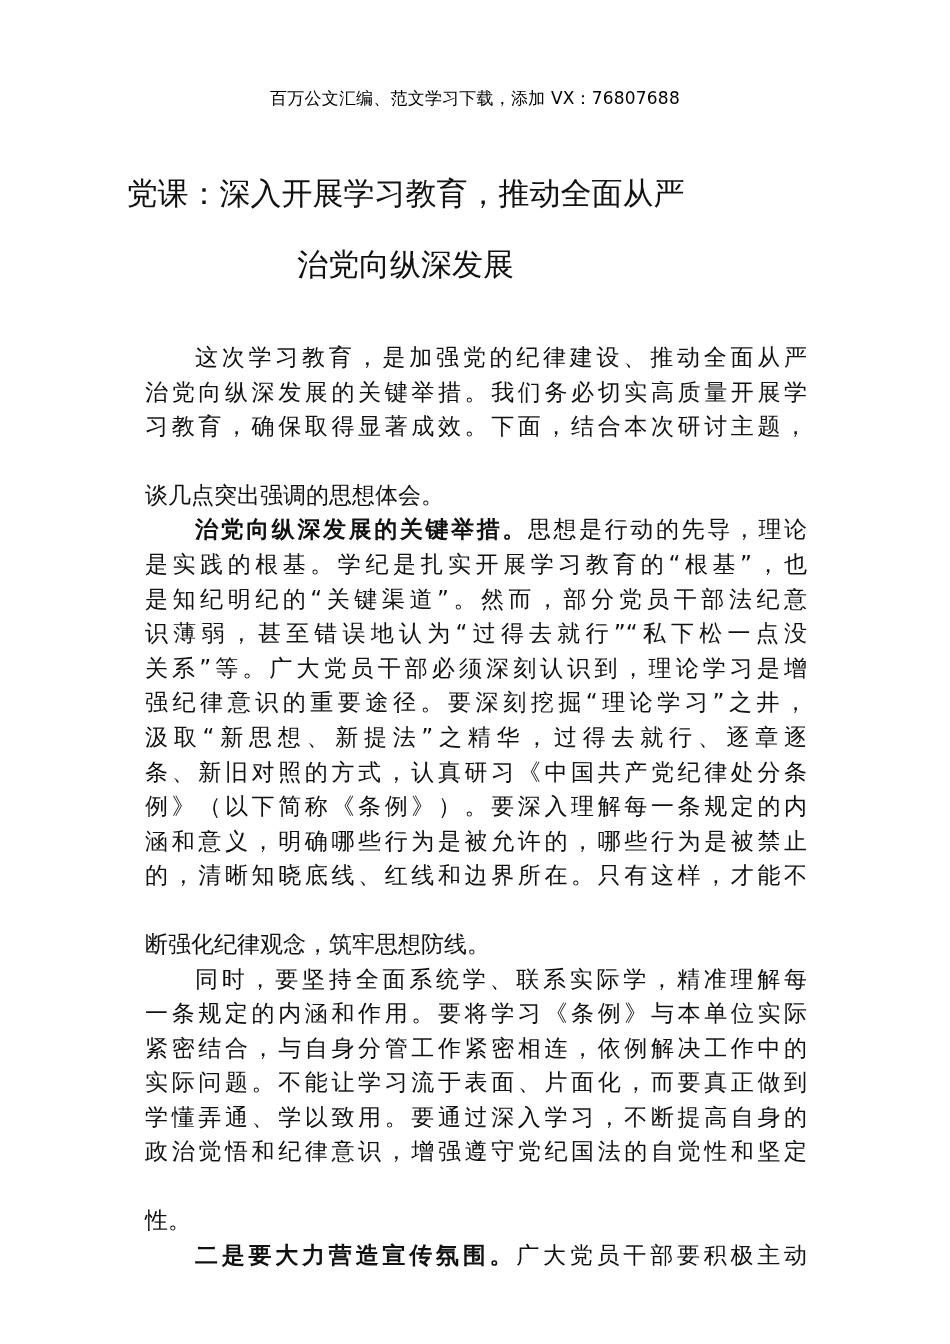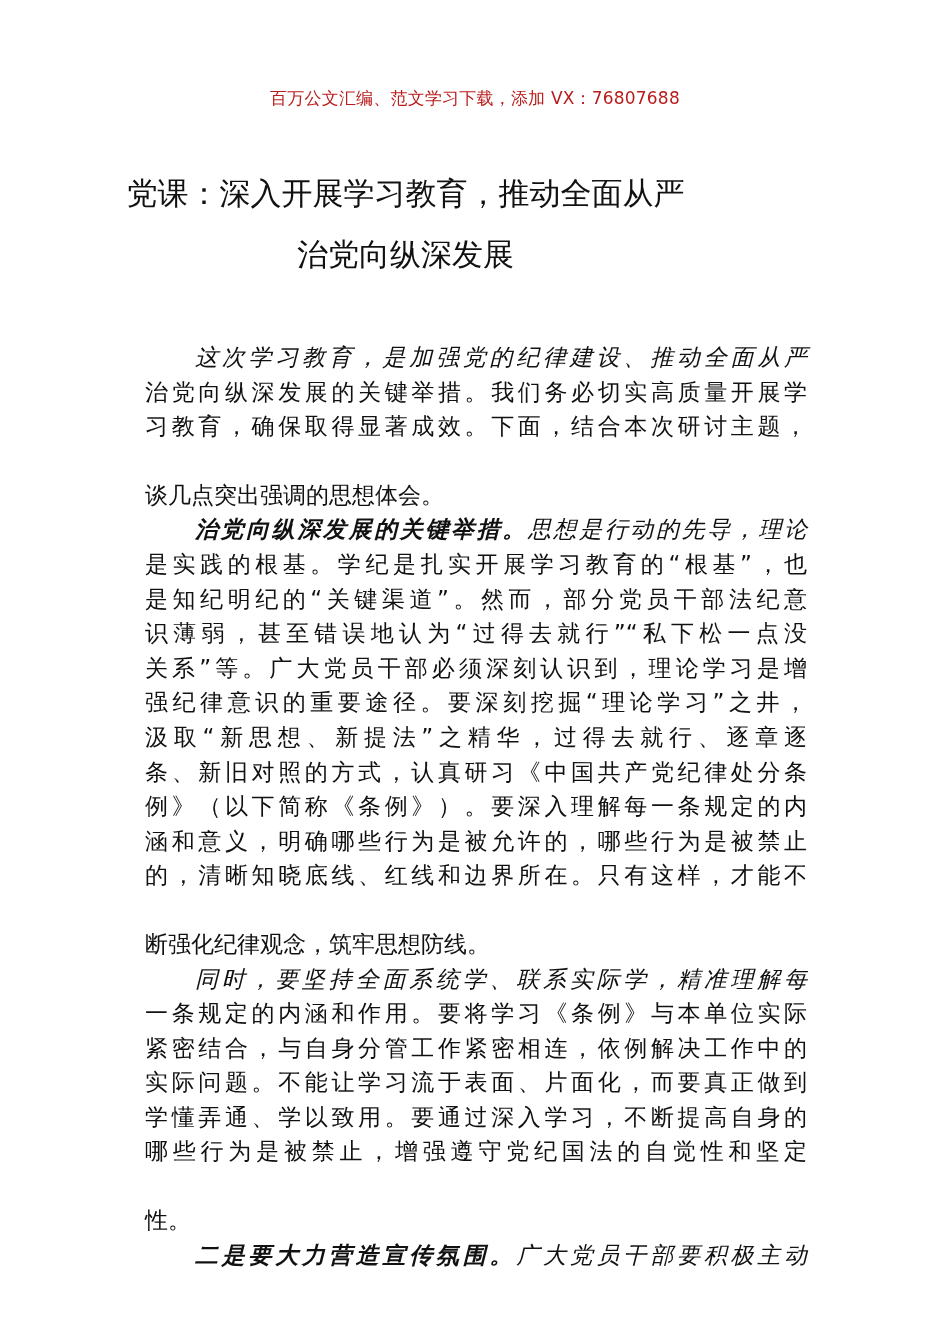"百万公文汇编、范文学习下载，添加 VX：76807688" .watermark { color: #b91c1c -> #000000 }
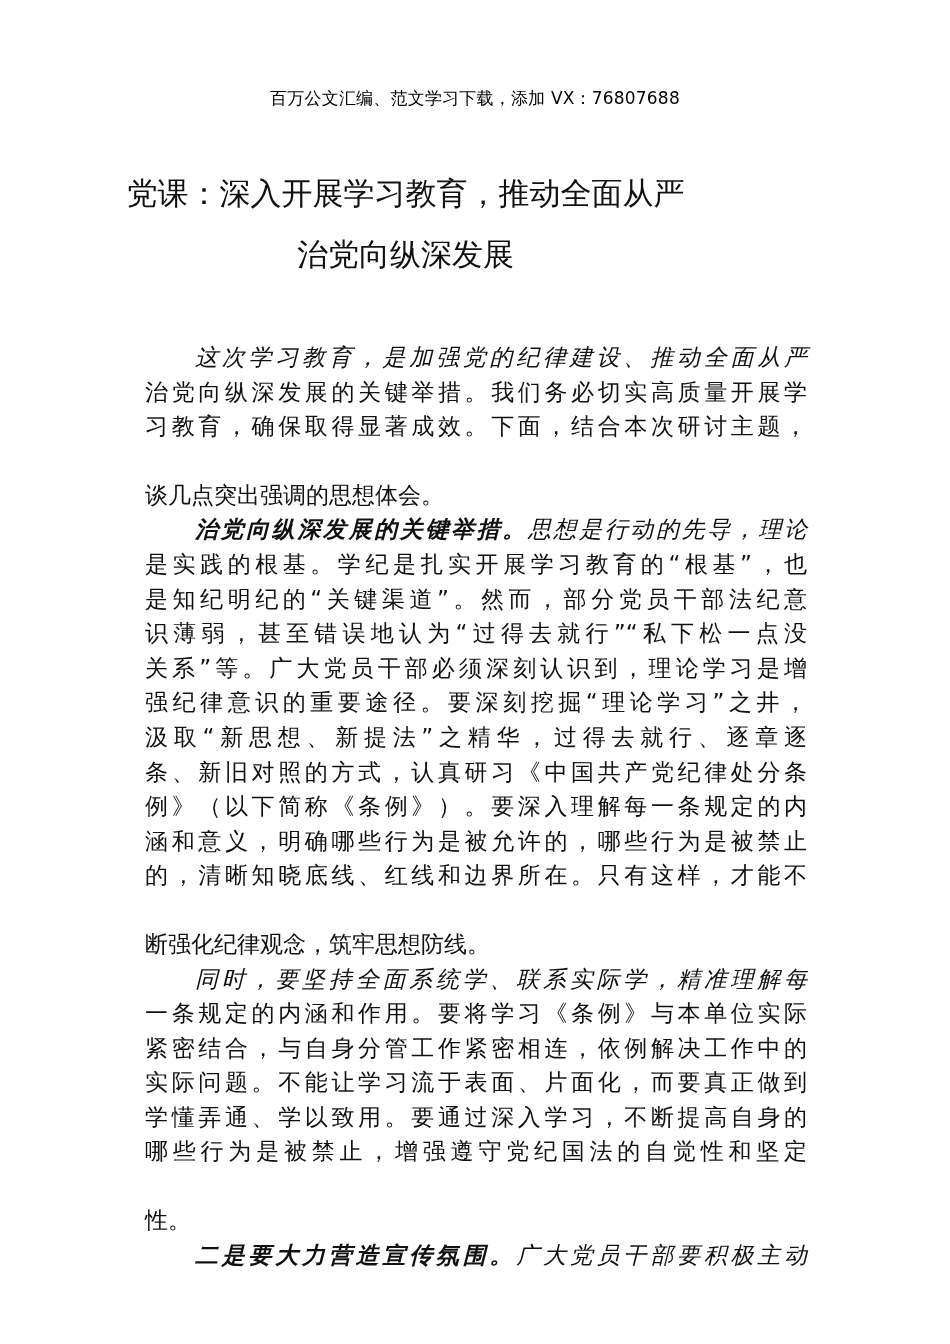"治党向纵深发展" .title .tline + .tline { margin-top: 18px -> 28px }
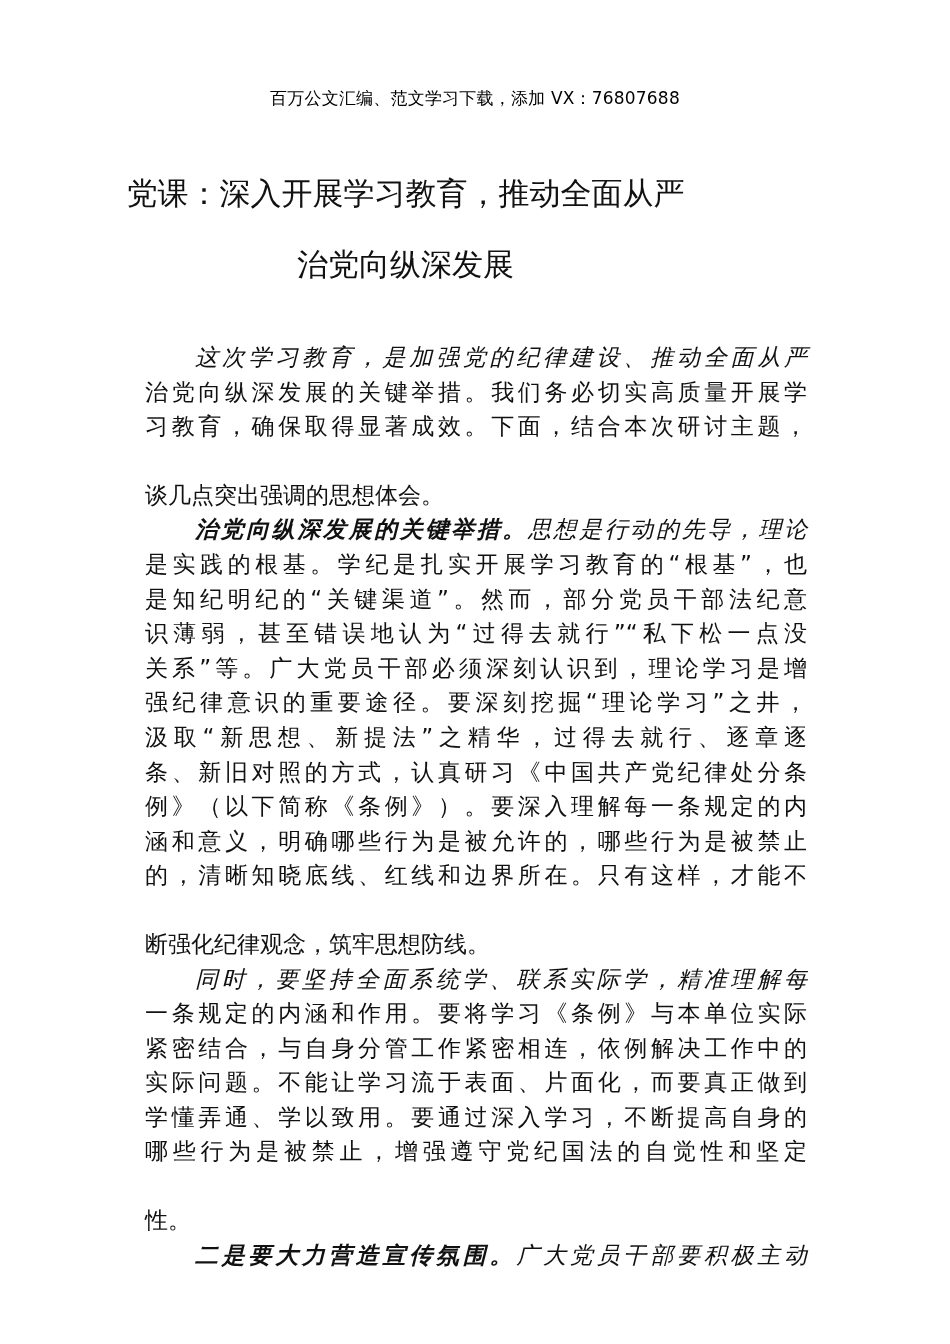"这次学习教育，是加强党的纪律建设、推动全面从严" .line.indent { font-style: italic -> none }
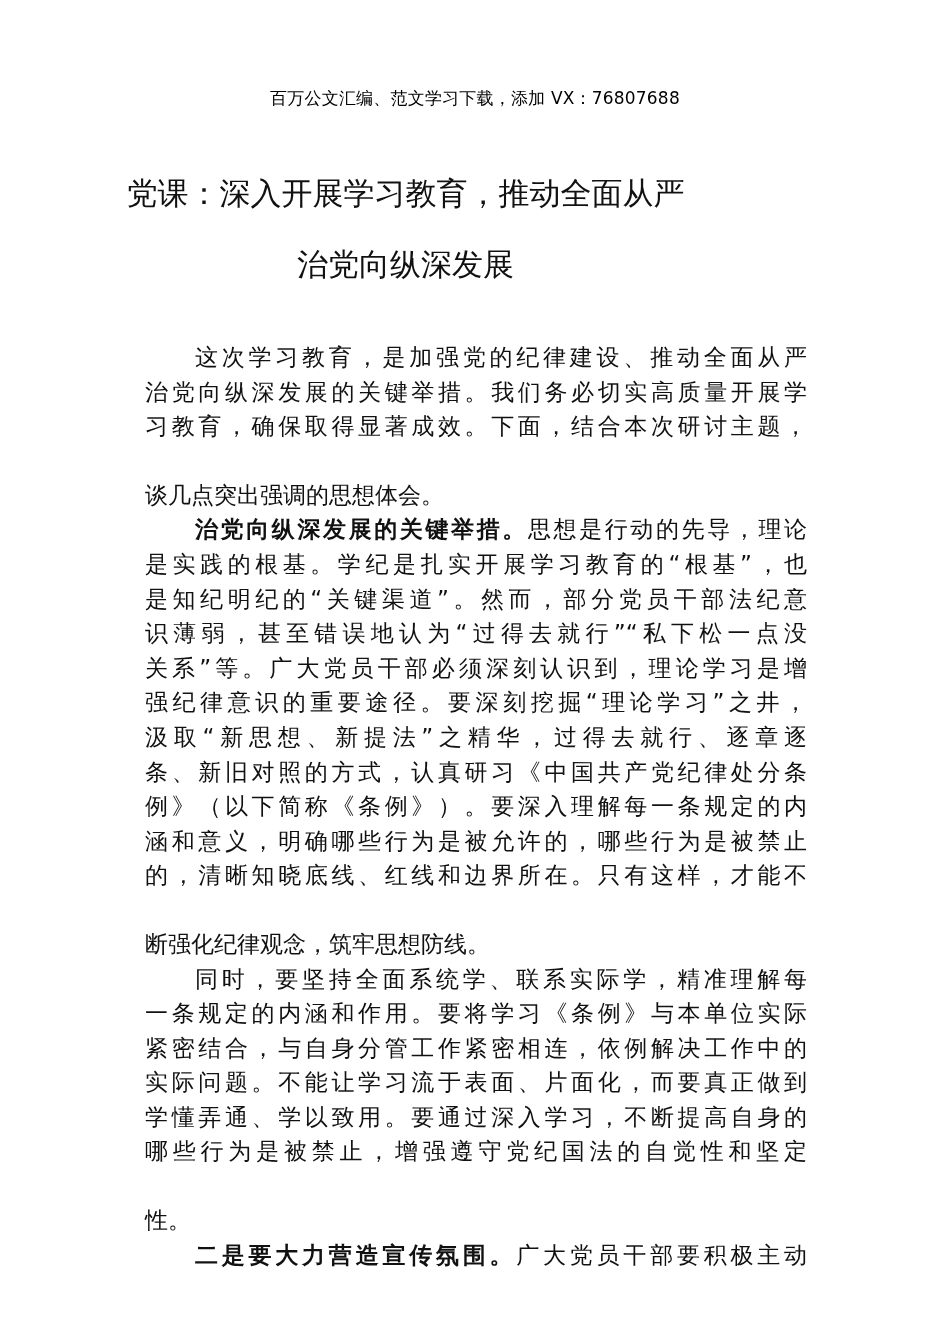"哪些行为是被禁止，增强遵守党纪国法的自觉性和坚定" span.line { text: 哪些行为是被禁止 -> 政治觉悟和纪律意识 }
